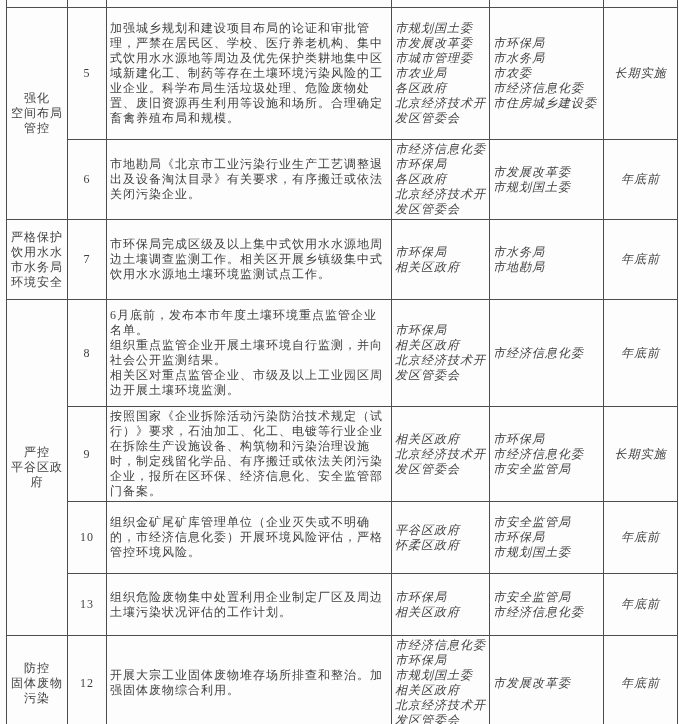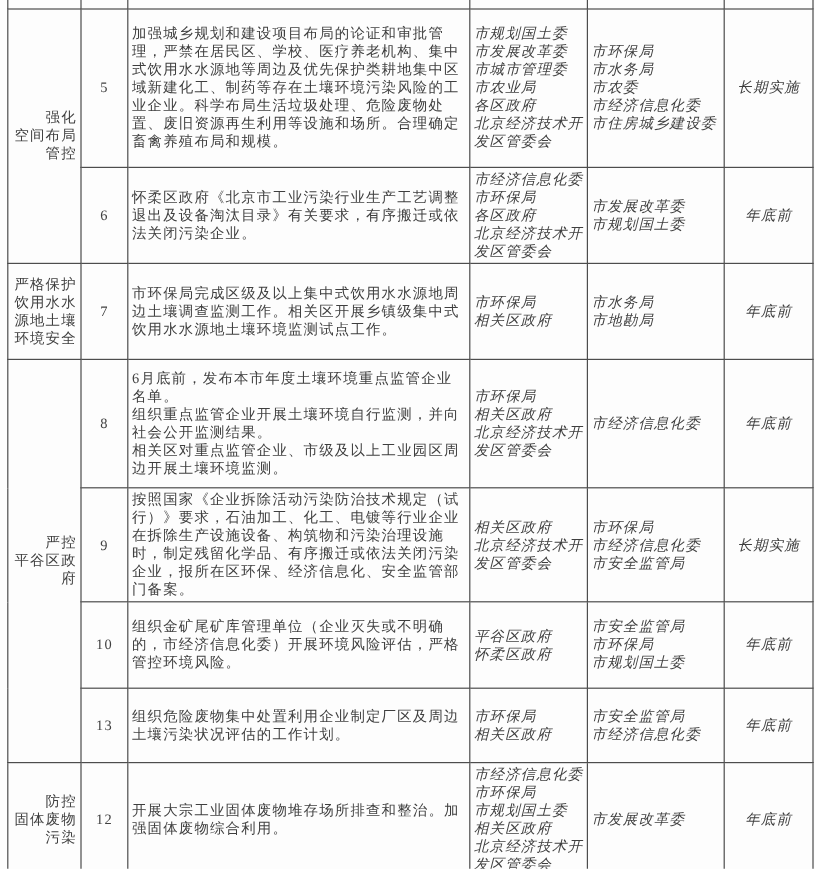"强化" td.cat { text-align: right -> center }
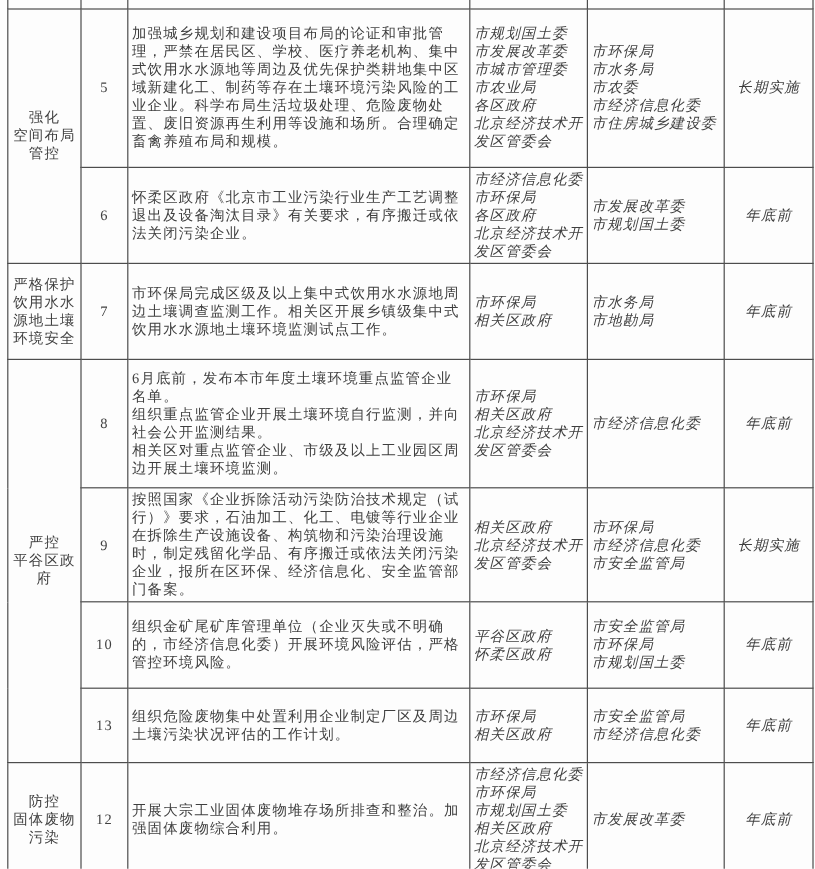"怀柔区政府《北京市工业污染行业生产工艺调整退出及设备淘汰目录》有关要求，有序搬迁" td.task { text: 怀柔区政府 -> 市地勘局 }
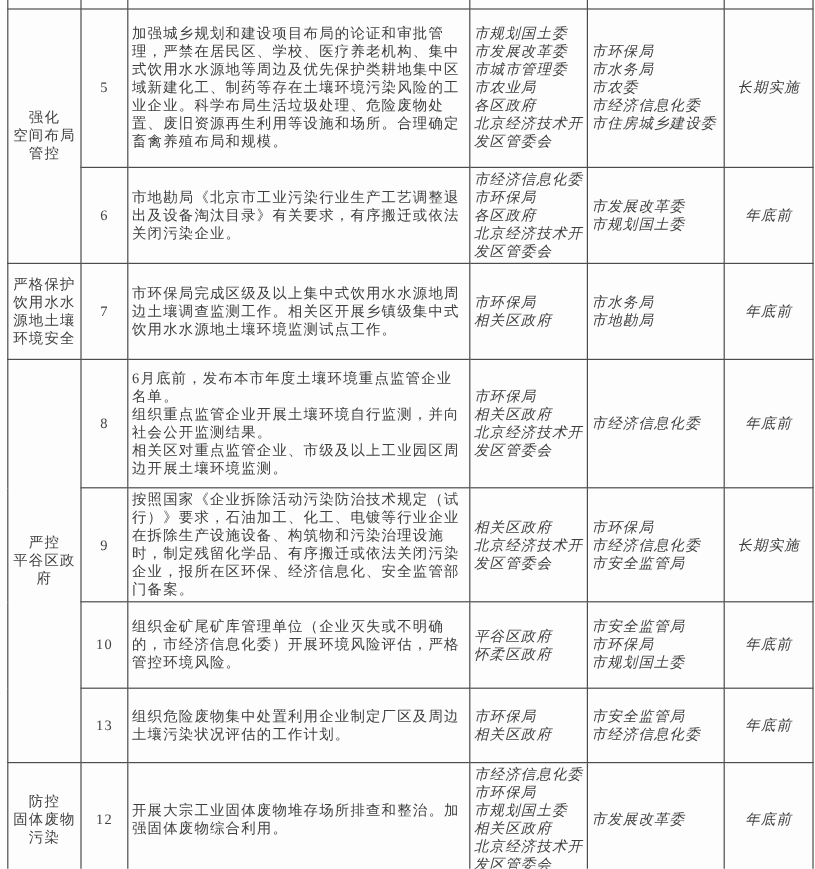"严格保护" td.cat { text: 源地土壤 -> 市水务局 }
